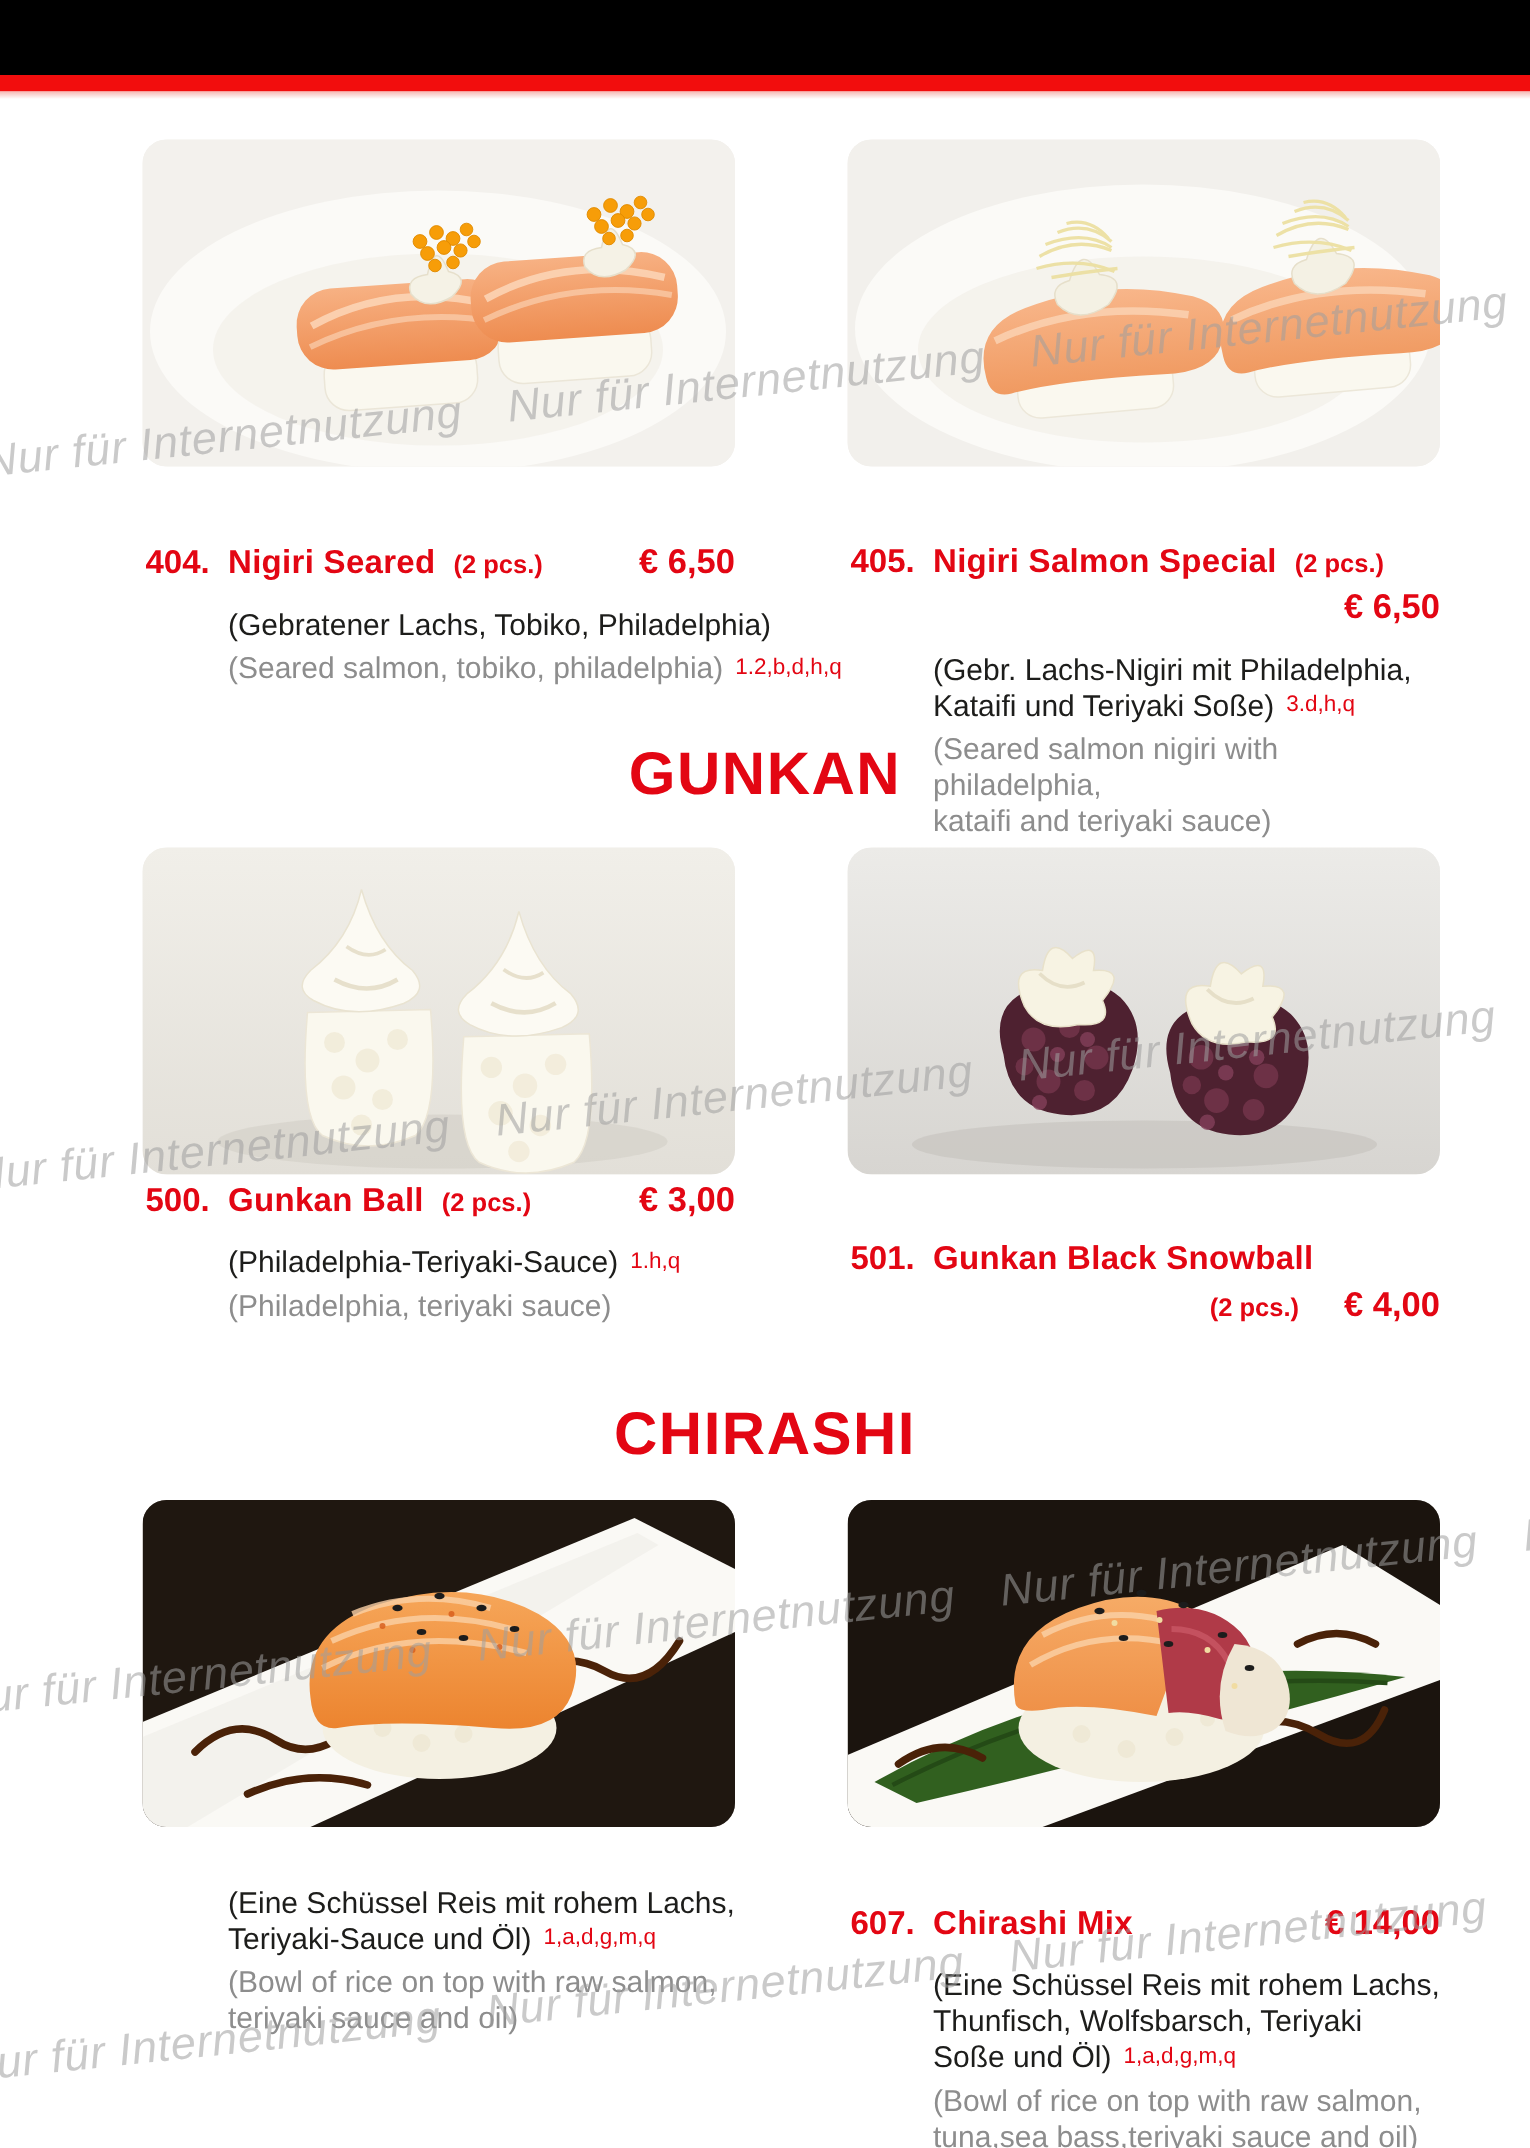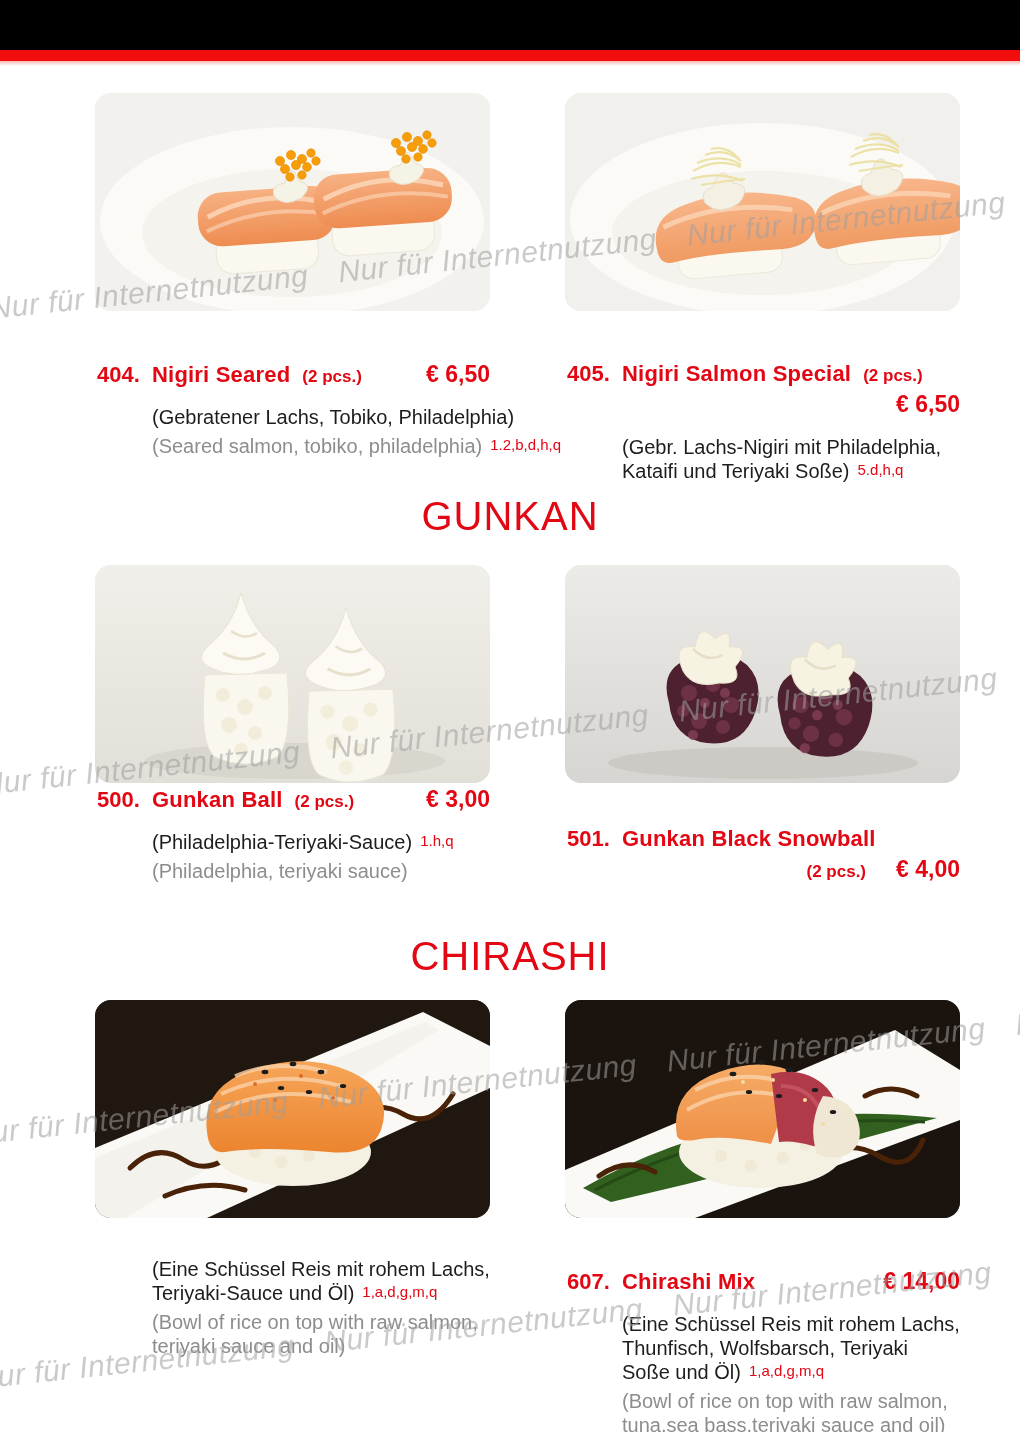"5.d,h,q" span.allergen { text: 5.d,h,q -> 3.d,h,q }
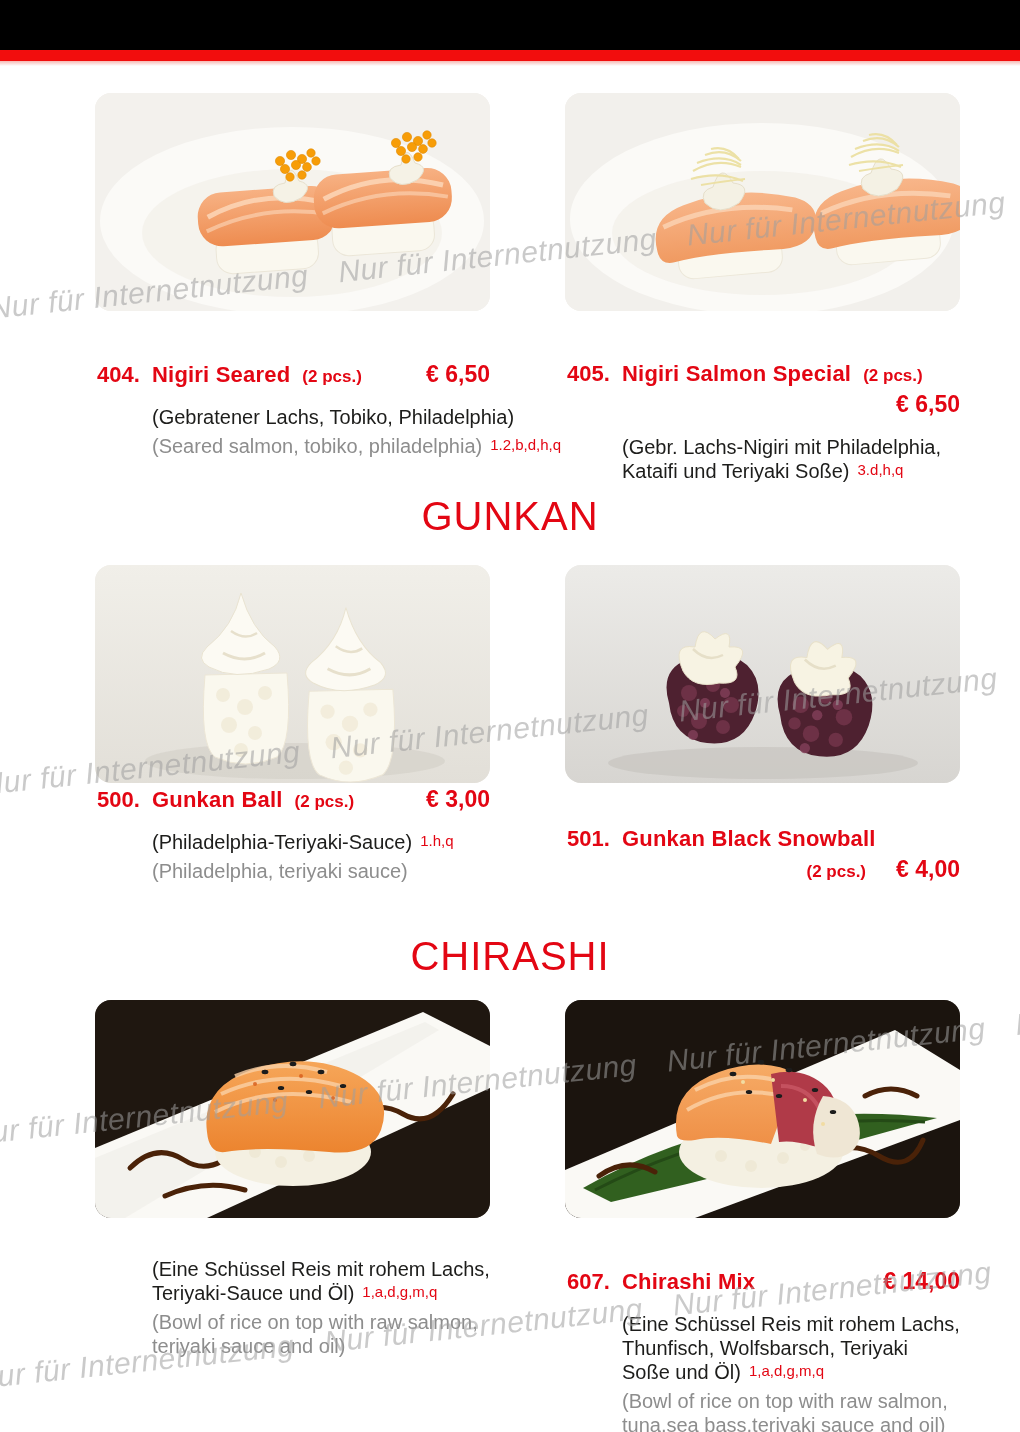"GUNKAN" .section-heading { font-weight: 400 -> 700 }
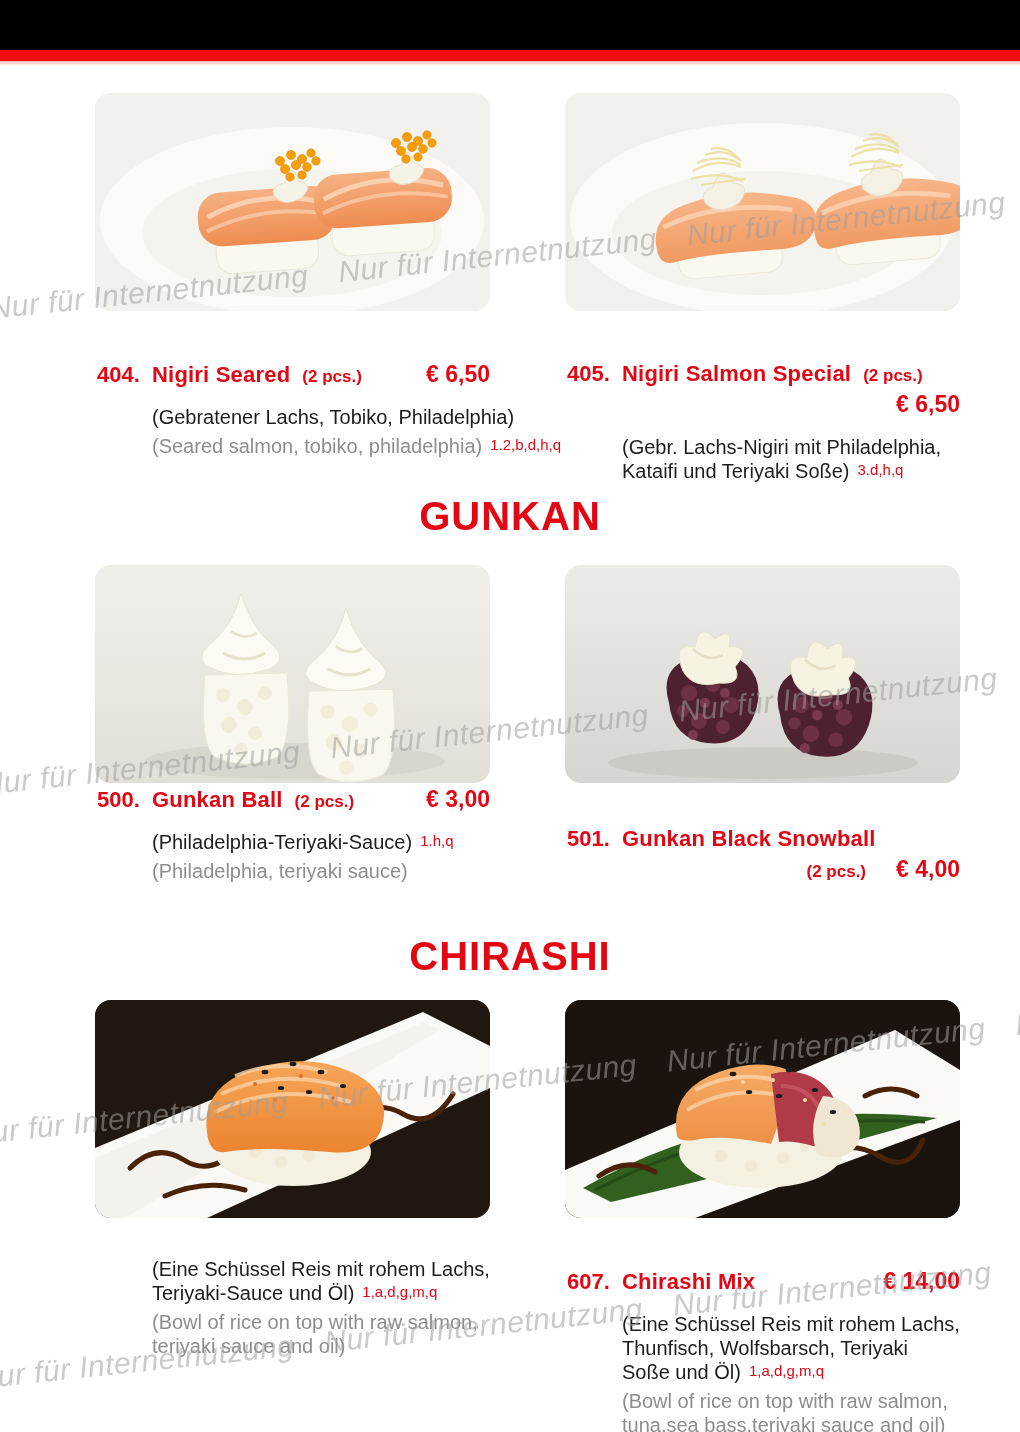"(Seared salmon nigiri with philadelphia," div.en { html: none -> <div><span>(Seared salmon nigiri with philadelphia, kataifi and teriyaki sauce)</span></div> }
